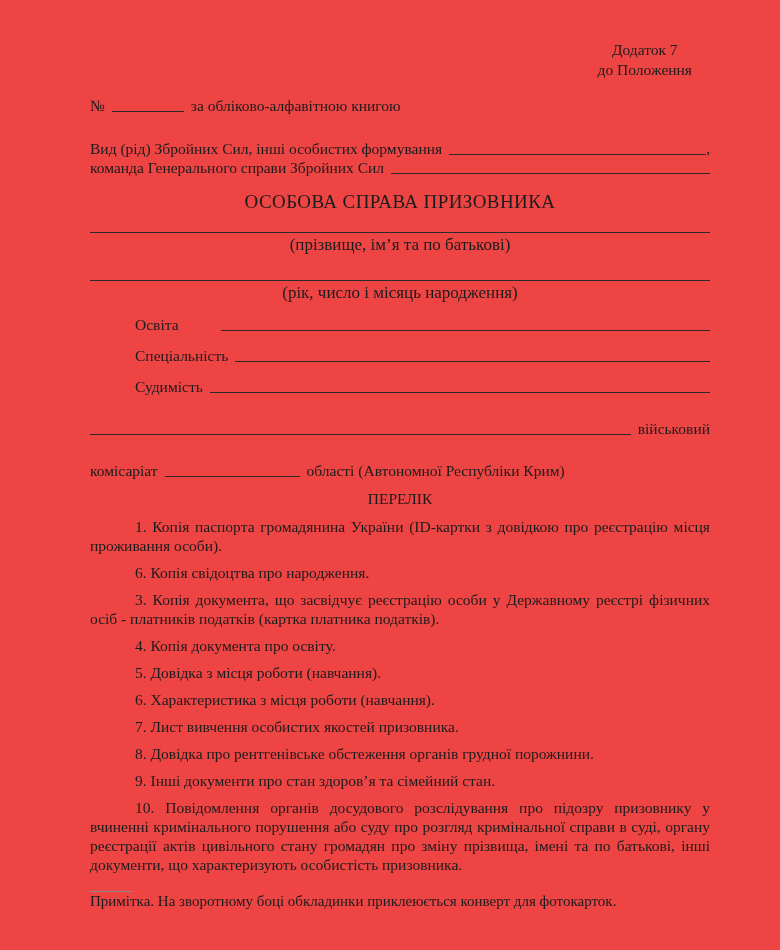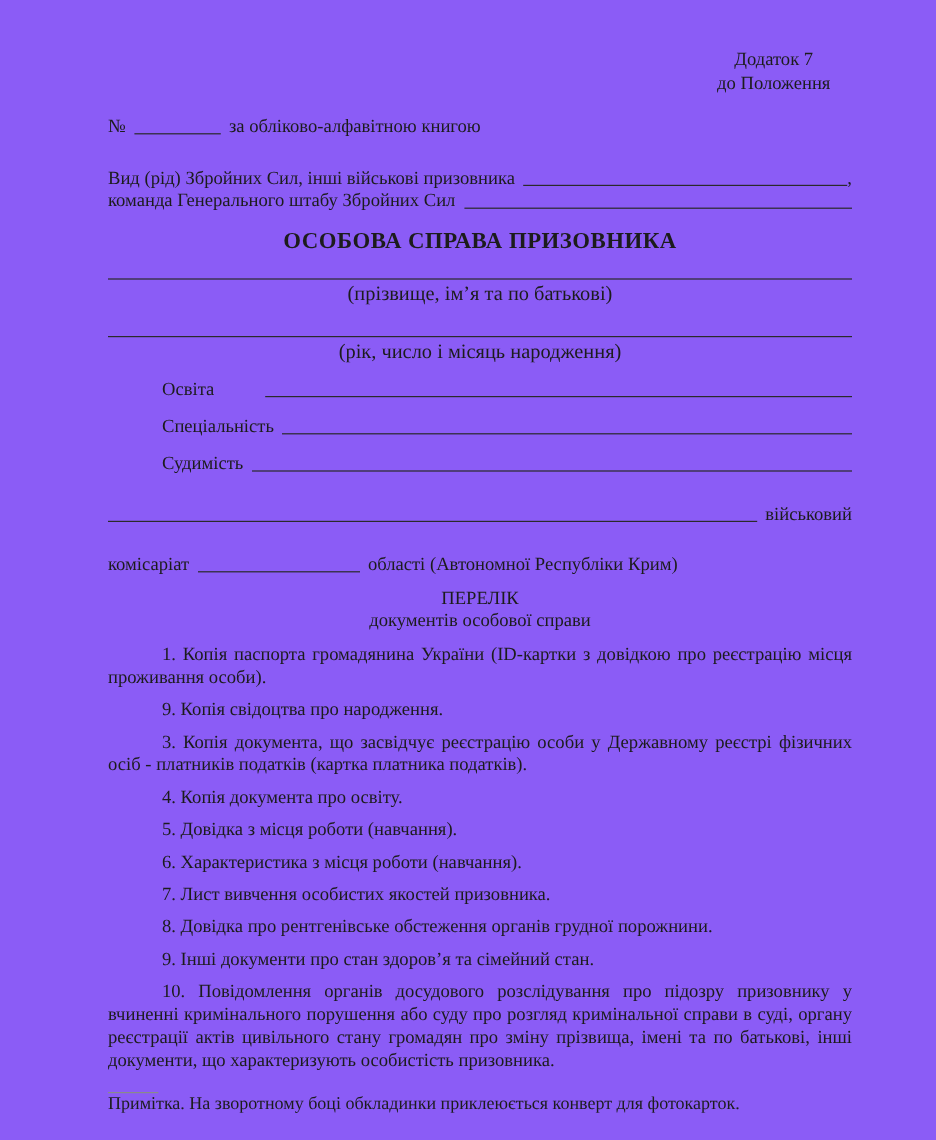"Додаток 7" .page { background: #8b5cf6 -> #ef4444 }
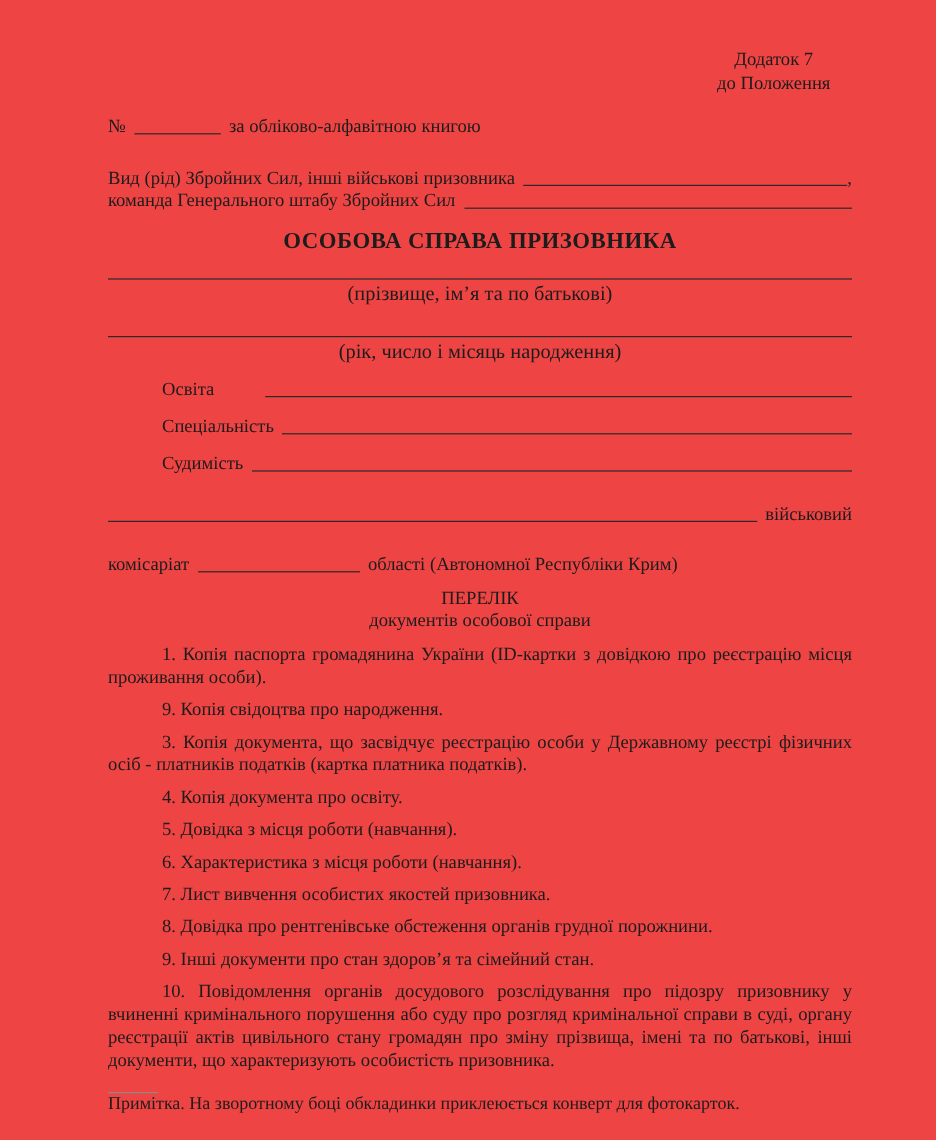"Вид (рід) Збройних Сил, інші" span { text: військові призовника -> особистих формування }
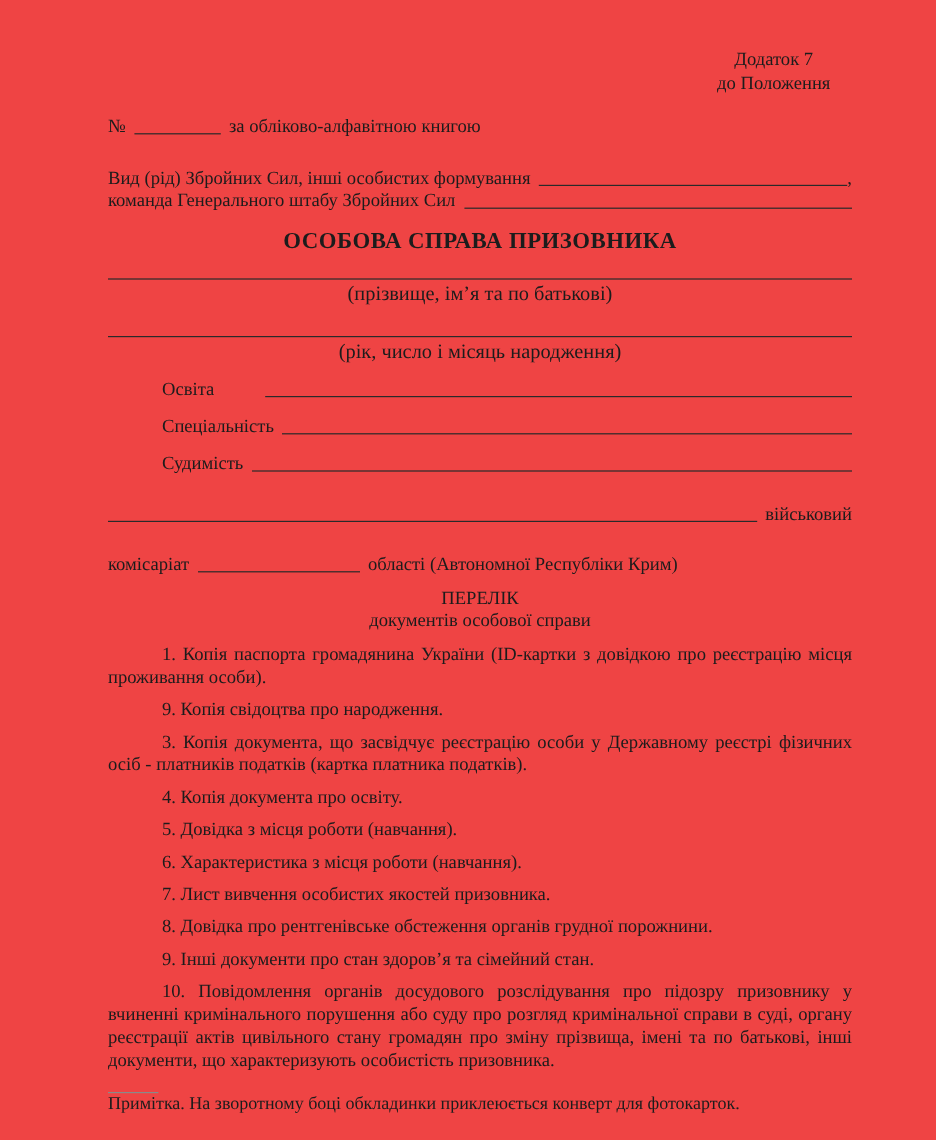"команда Генерального штабу Збройних Сил" span { text: штабу -> справи }
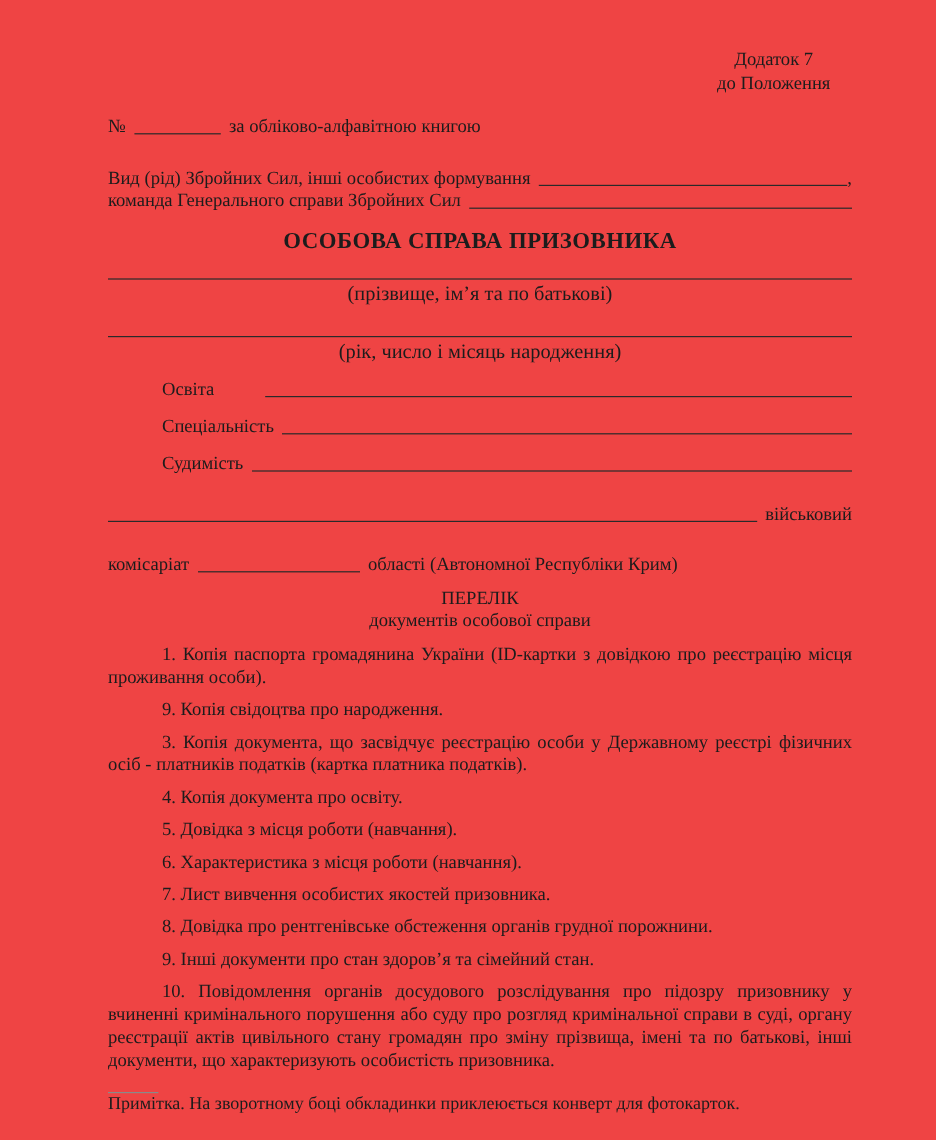"ОСОБОВА СПРАВА ПРИЗОВНИКА" .doc-title { font-weight: bold -> normal }
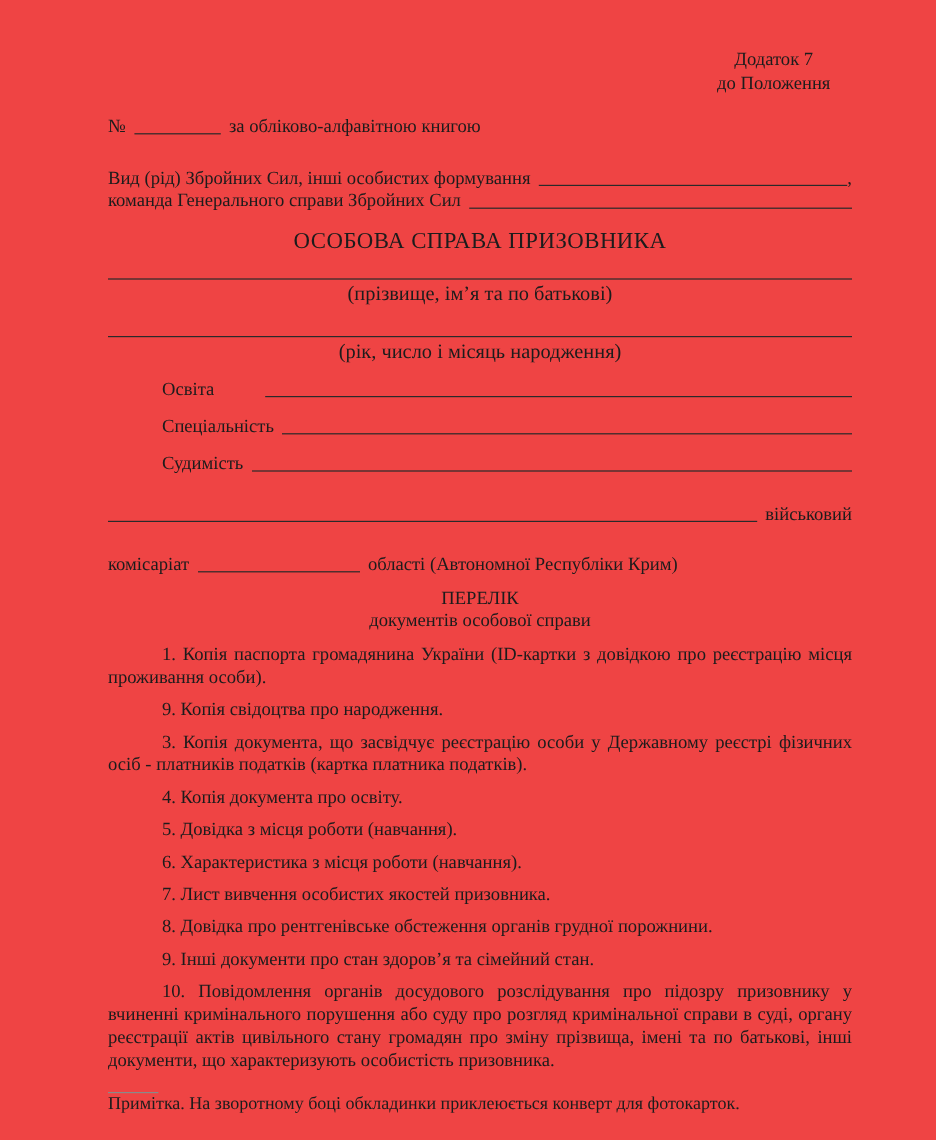"документів особової справи" div { html: <div>документів особової справи</div> -> none }
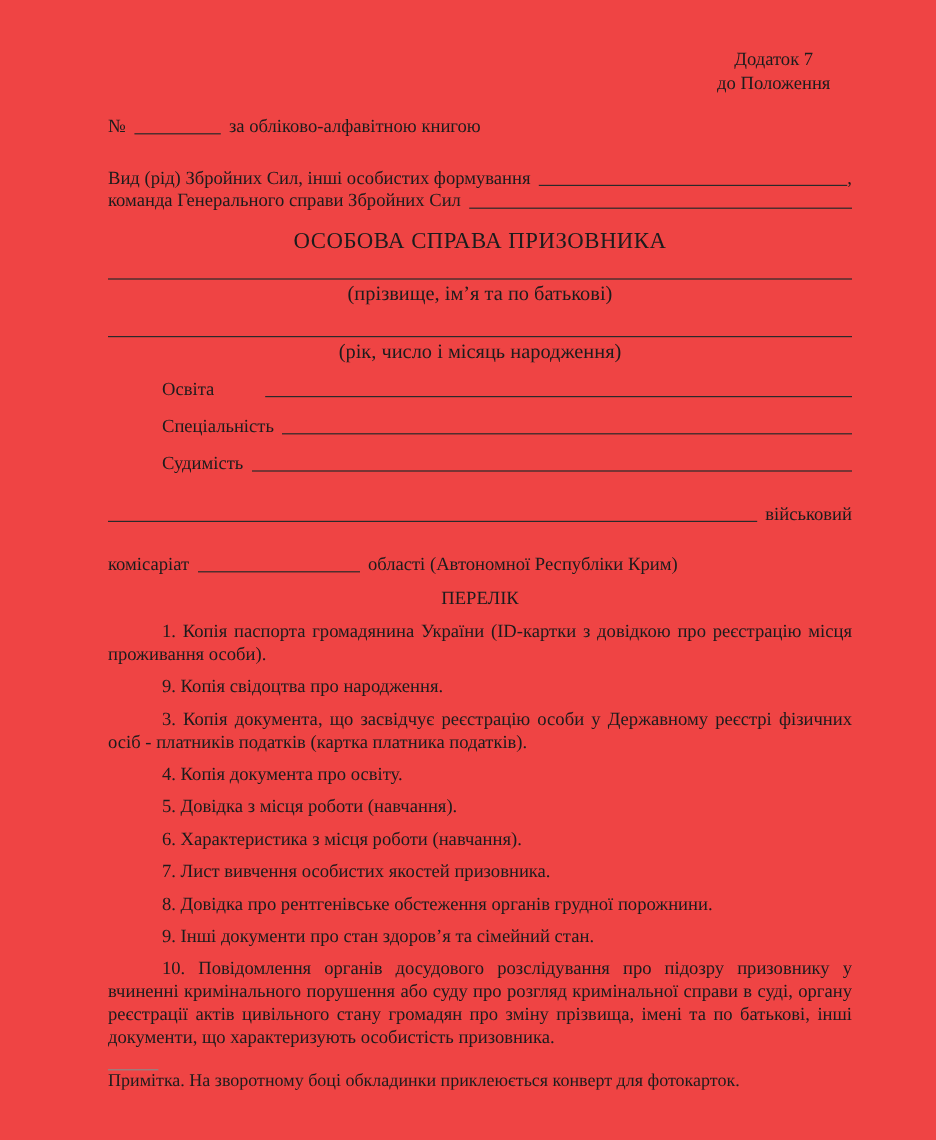"9. Копія свідоцтва про народження." p { text: 9 -> 6 }
